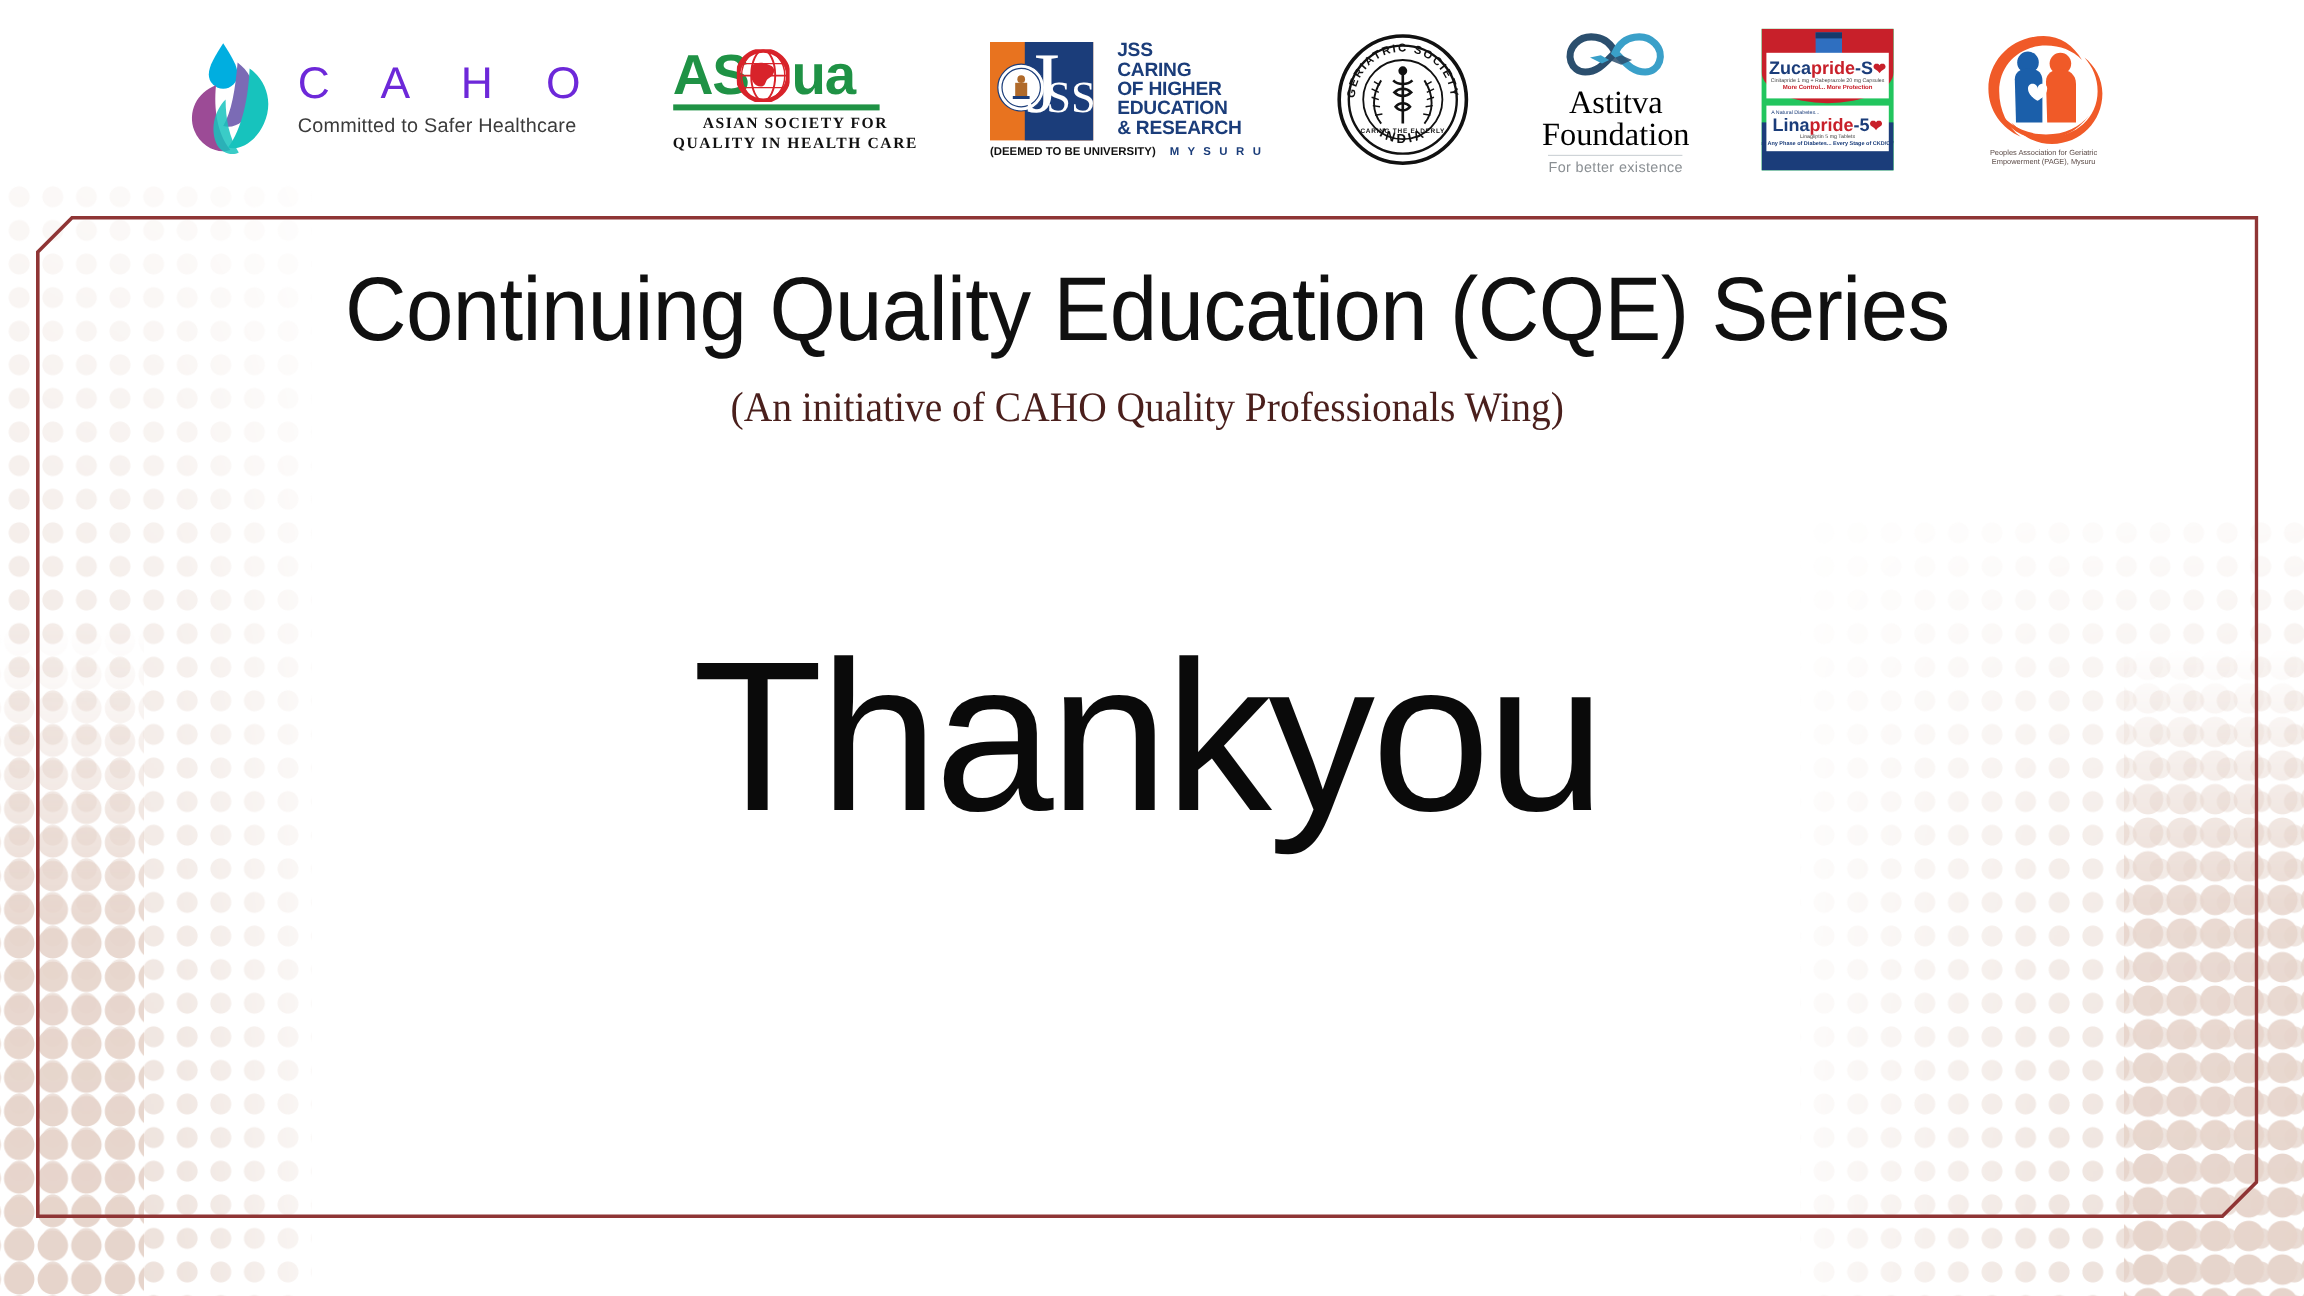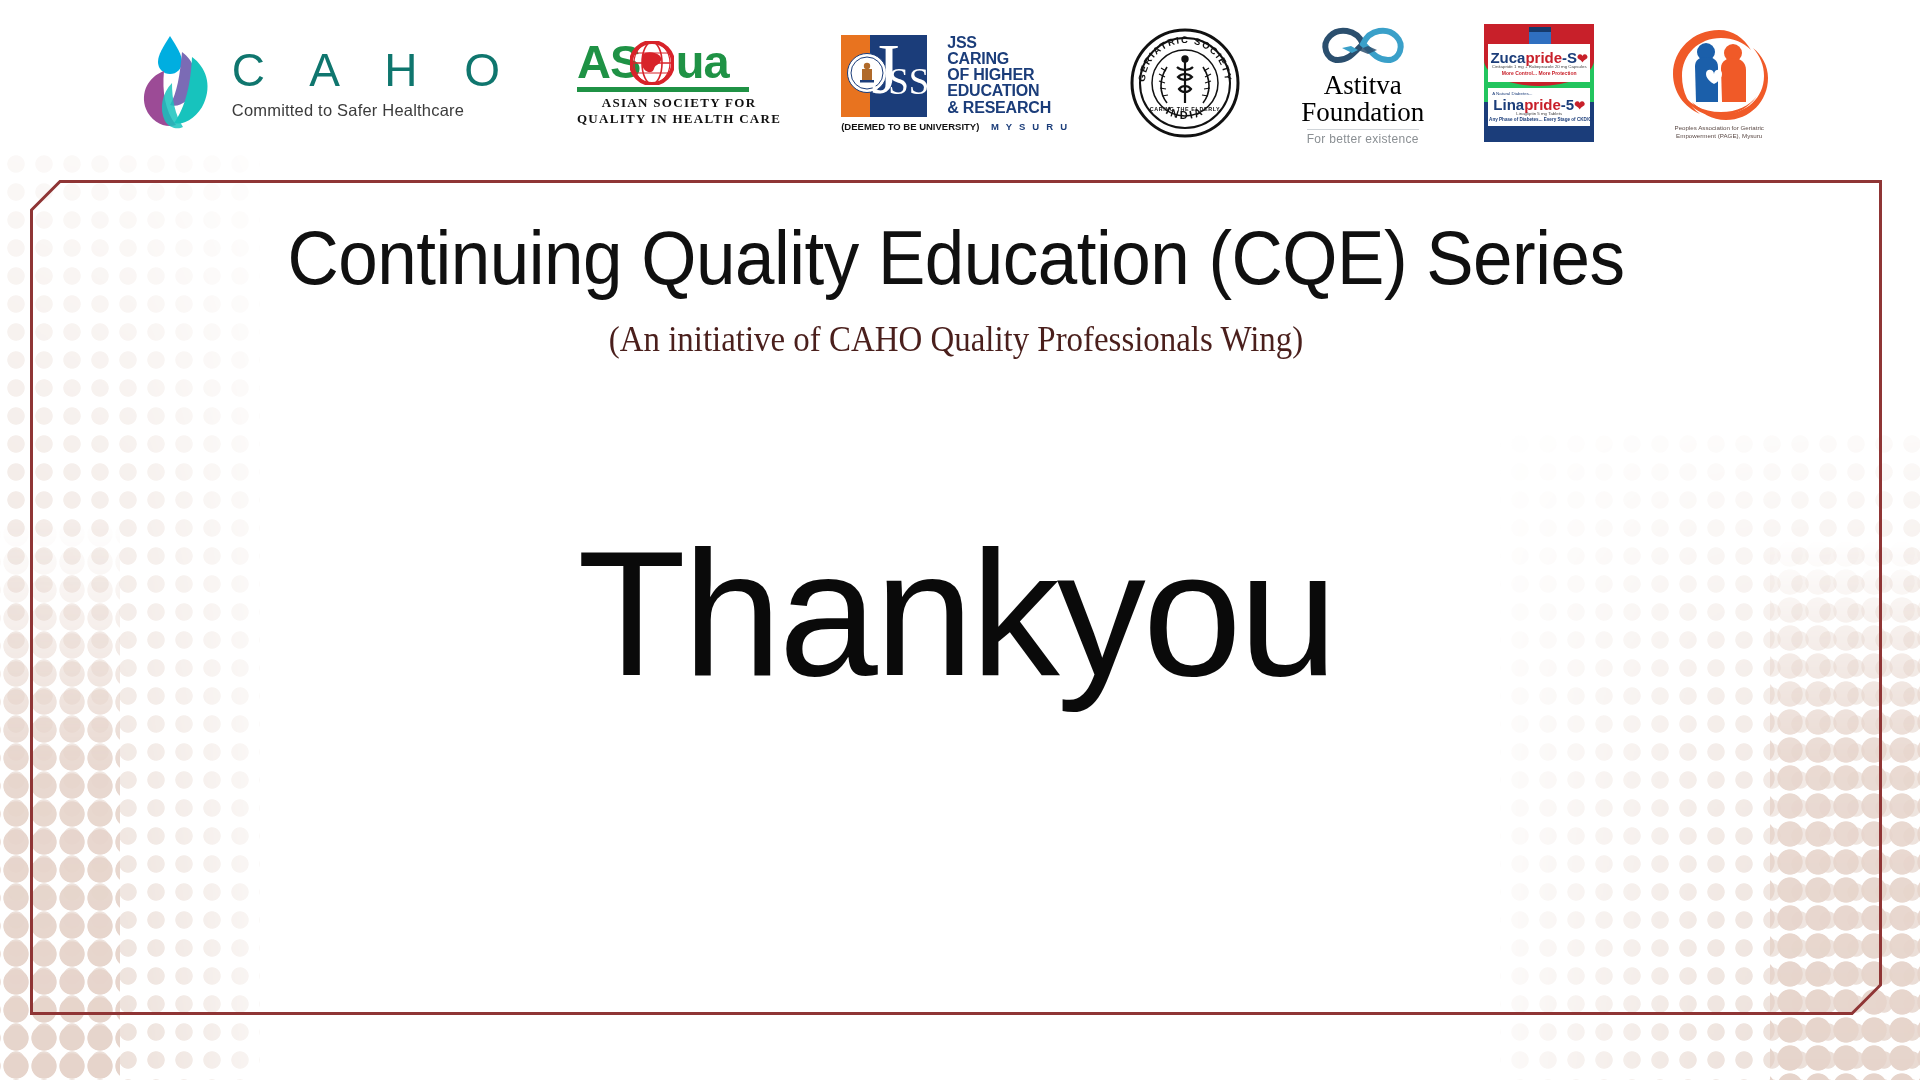"C A H O" .caho-word { color: #0f766e -> #6d28d9; font-size: 46px -> 37px }
